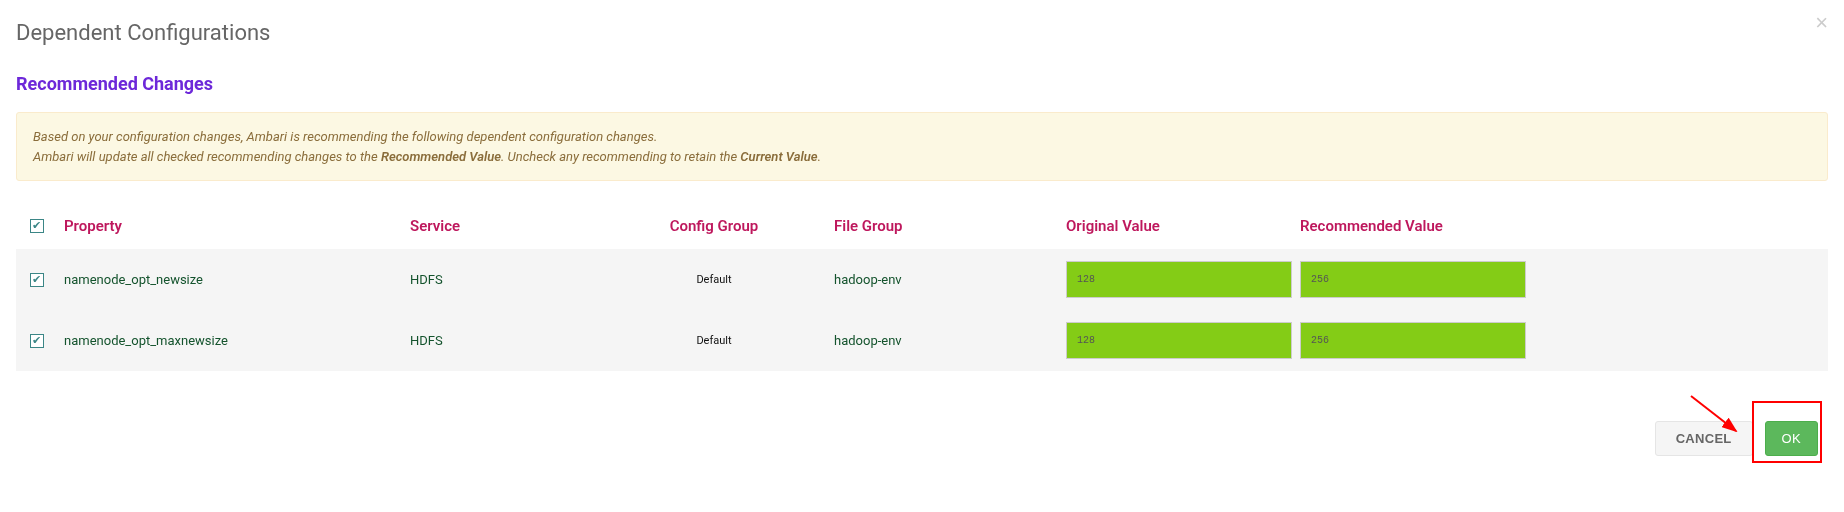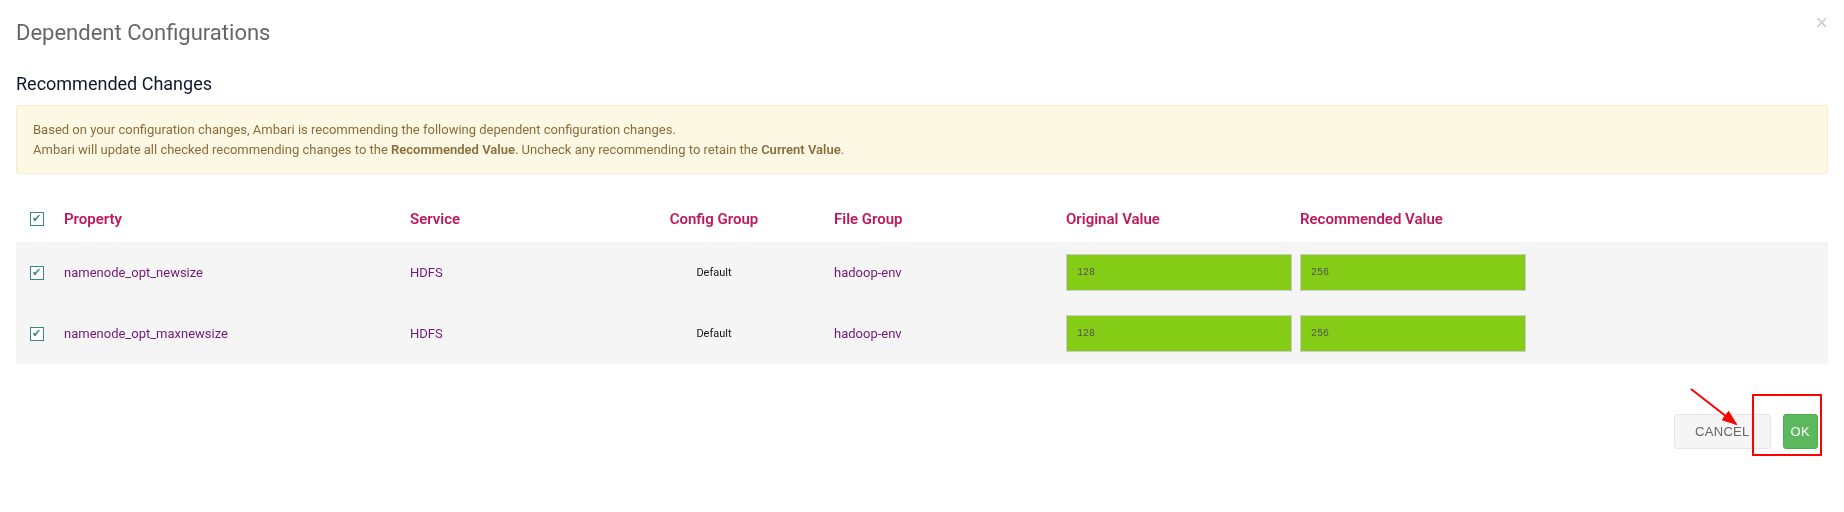"Recommended Changes" .subtitle { color: #0f172a -> #6d28d9; font-weight: 400 -> 700; margin-bottom: 11px -> 18px }
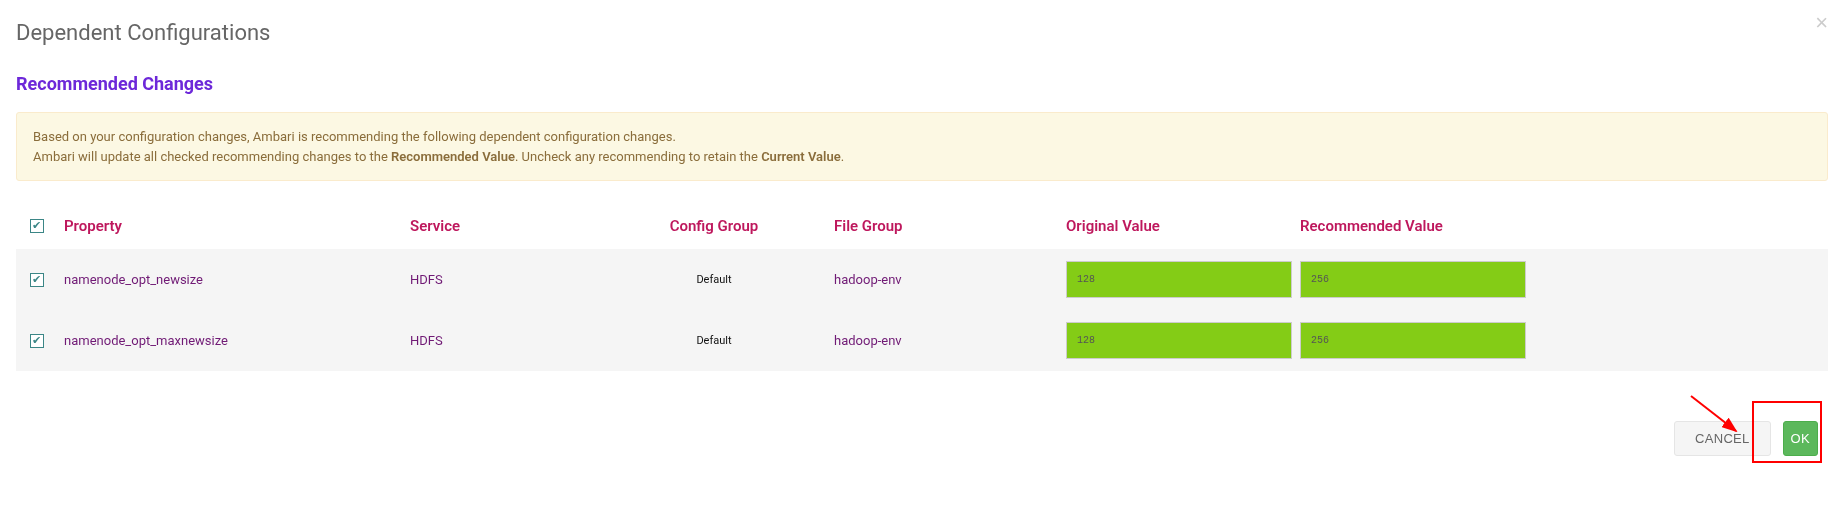"Based on your configuration changes," .alert-box { font-style: none -> italic }
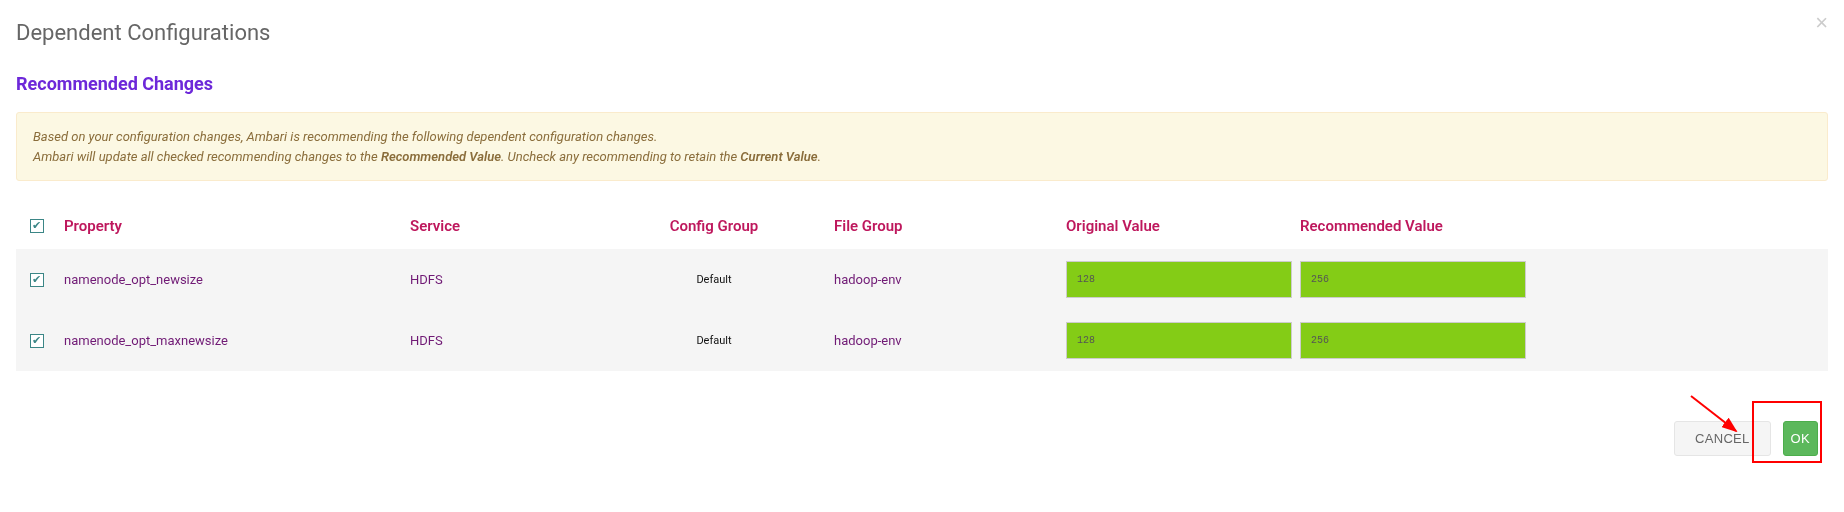"namenode_opt_newsize" .cell-text { color: #701a75 -> #14532d }
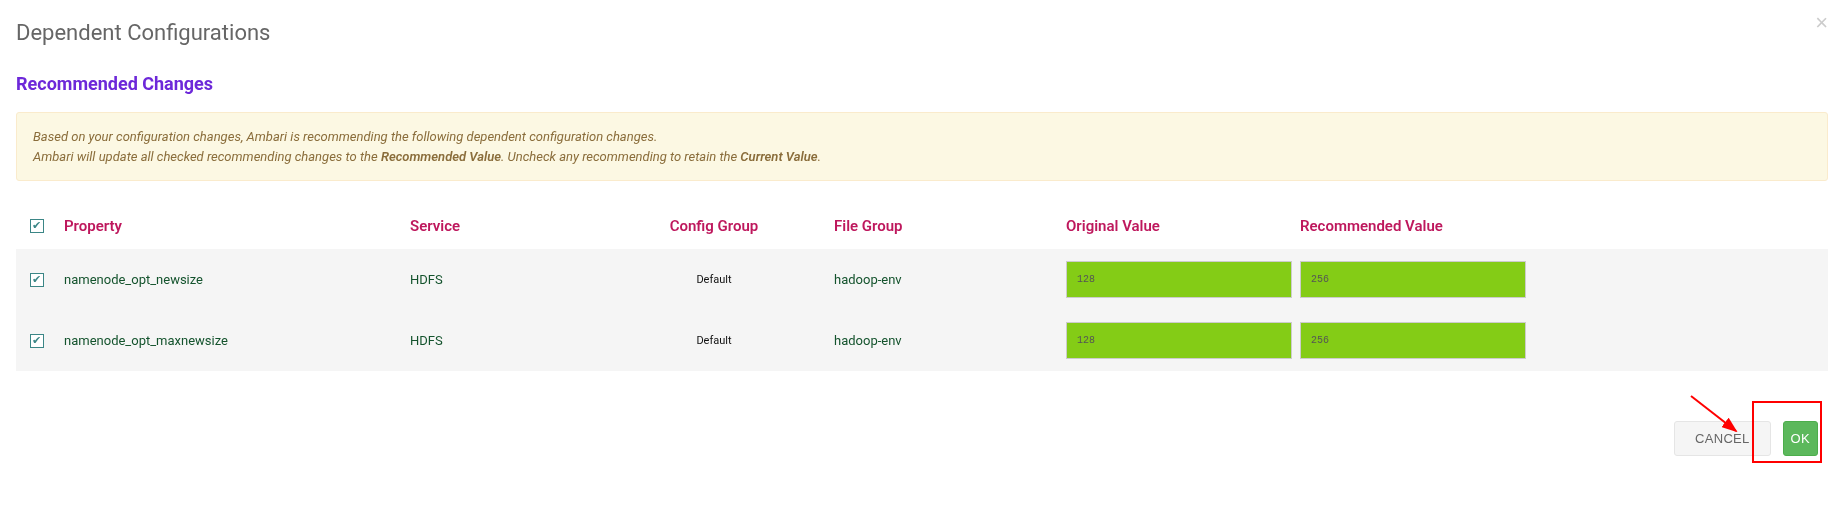"CANCEL" .btn-cancel { font-weight: none -> bold }
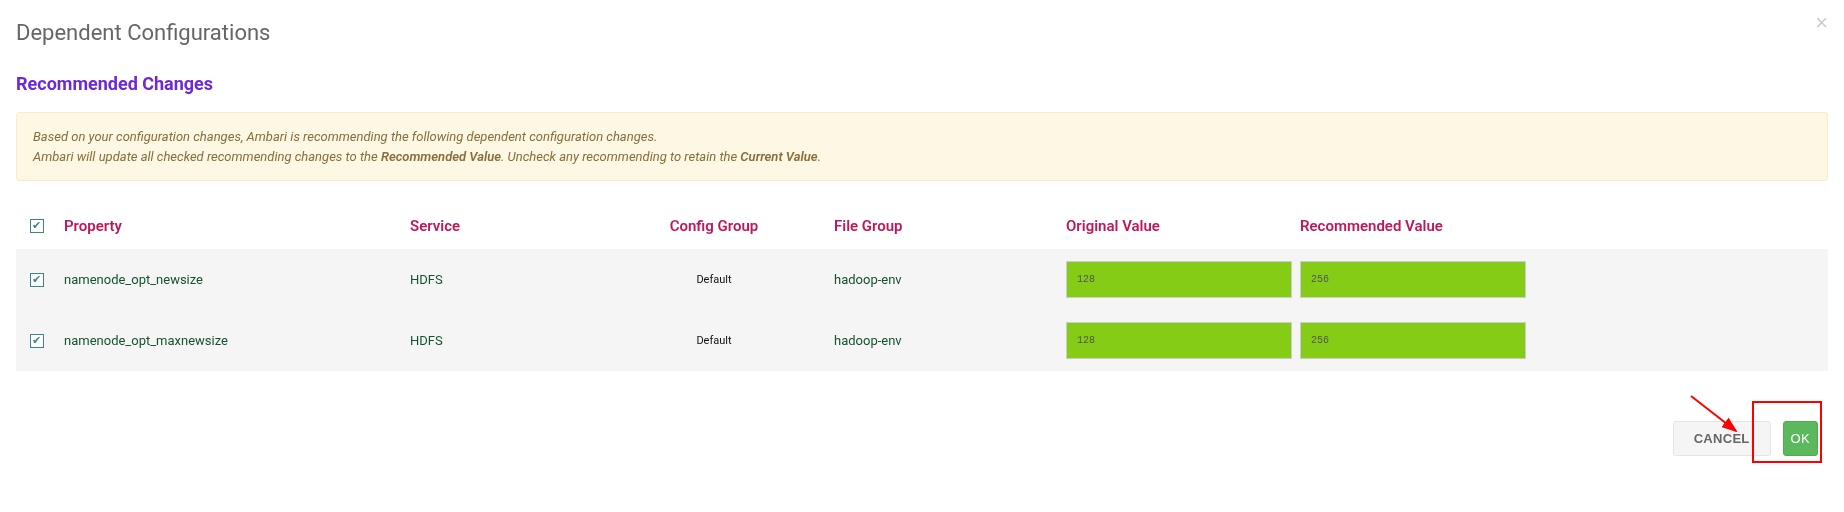"OK" .btn-ok { padding: 9px 7px -> 9px 16px }
